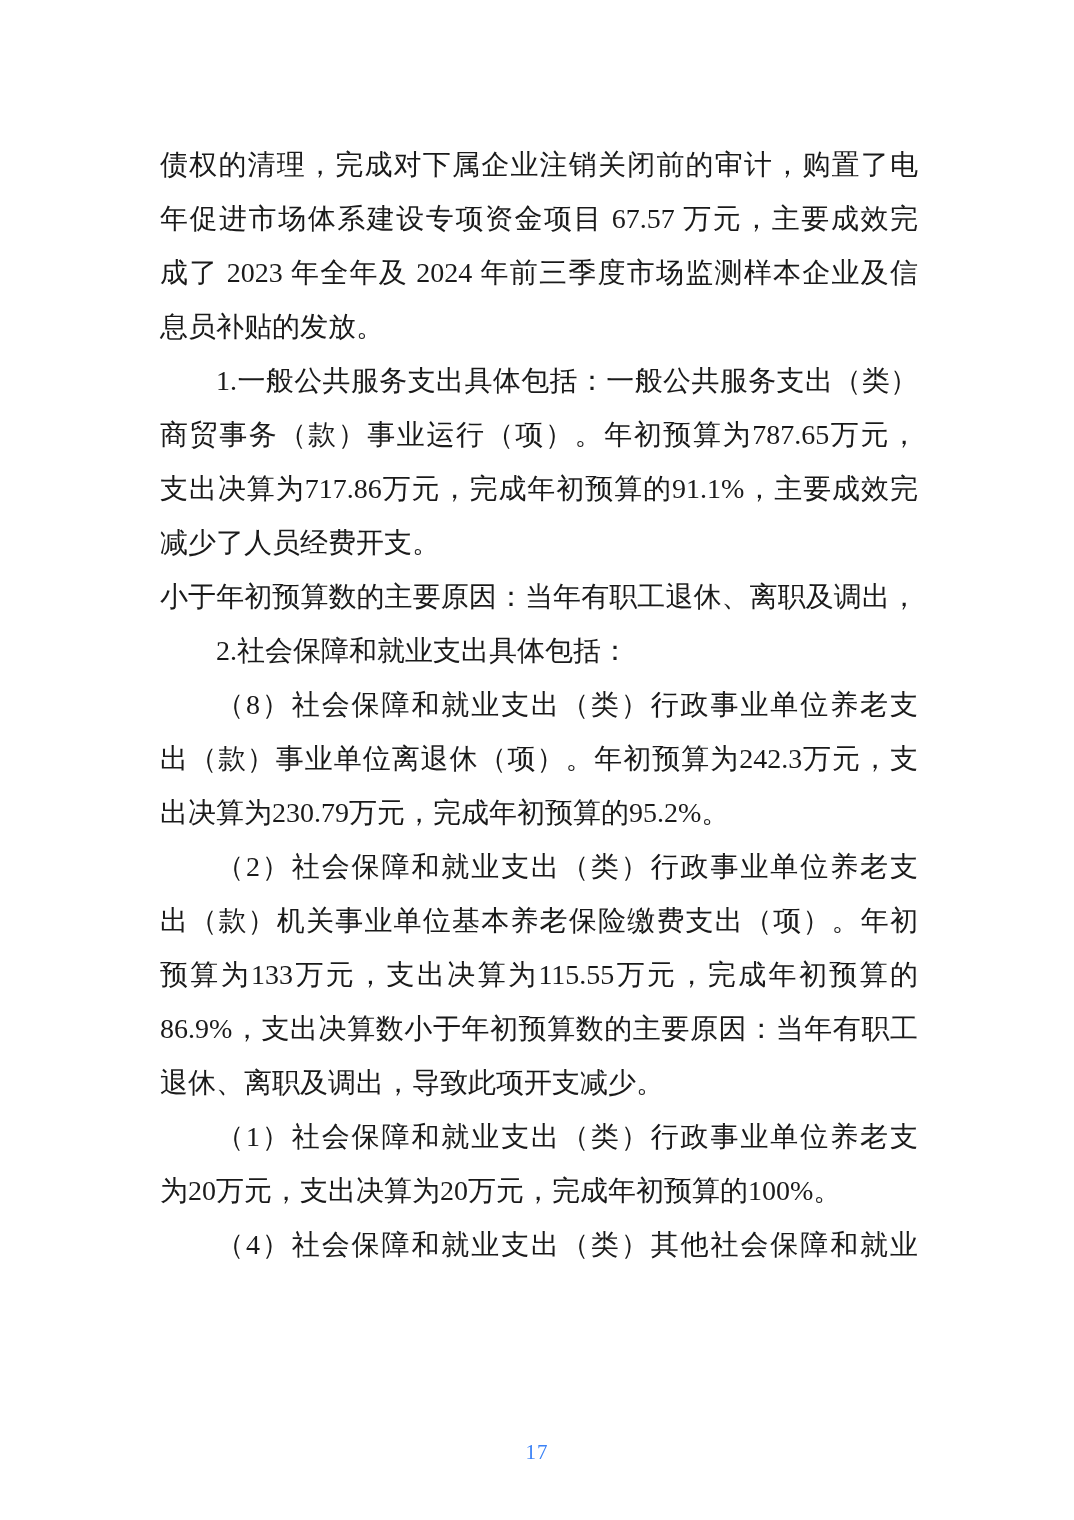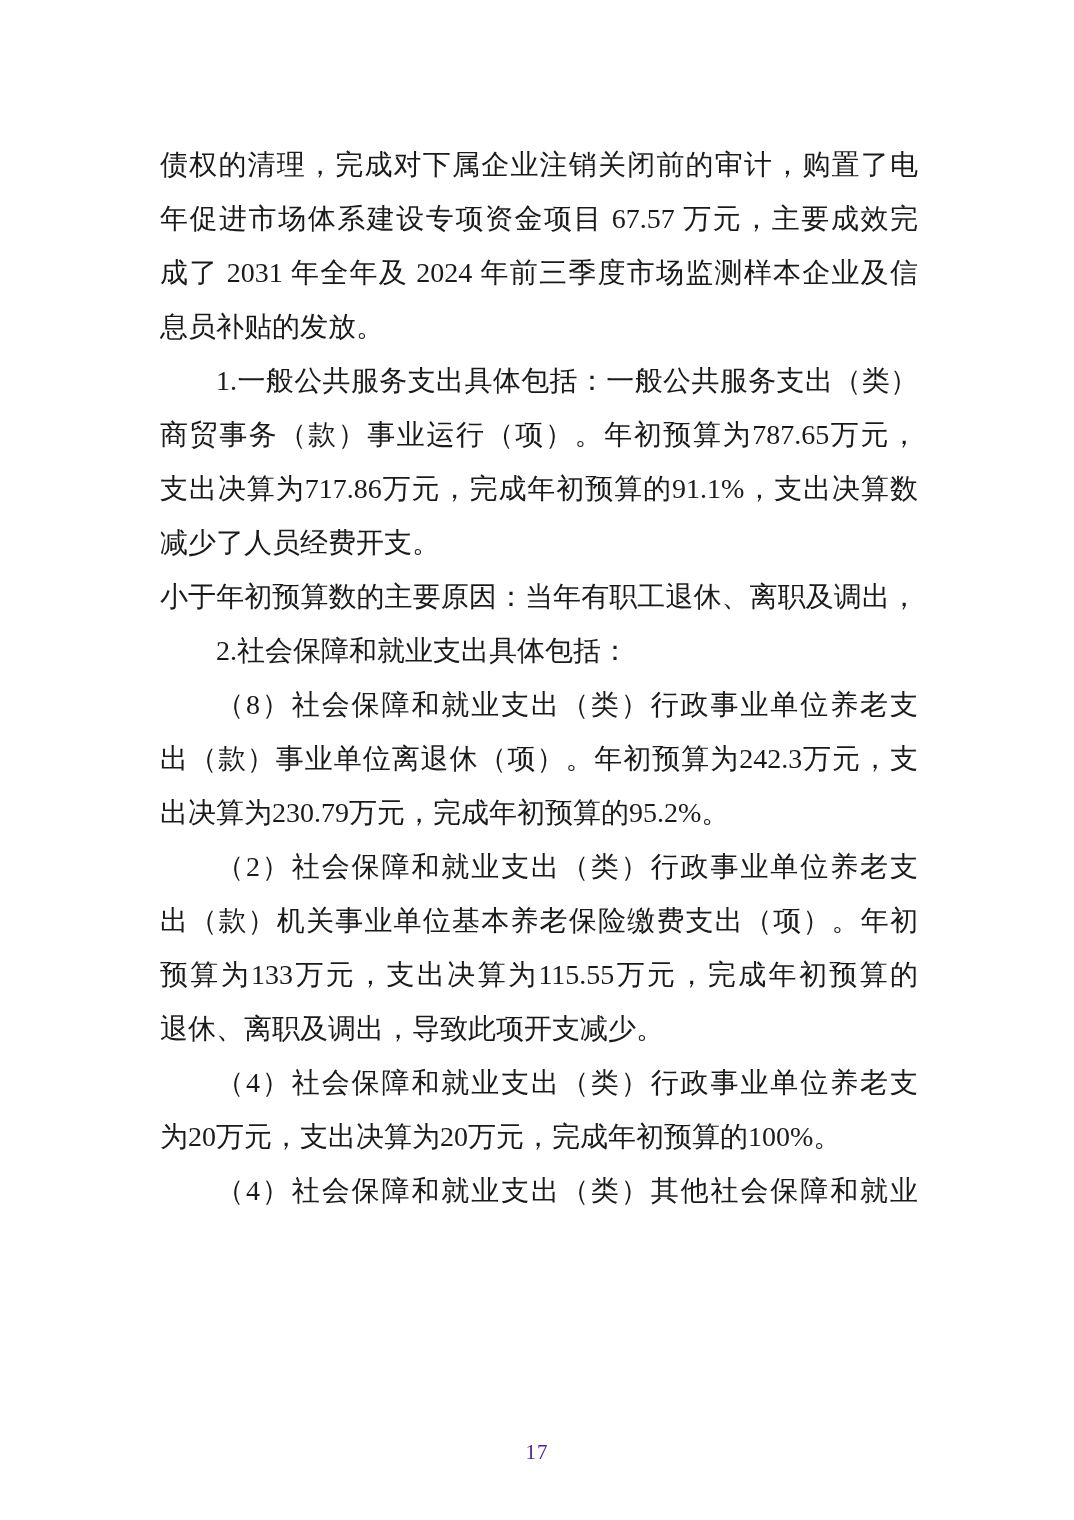"成了 2031 年全年及 2024 年前三季度市场监测样本企业及信" div.text-line { text: 2031 -> 2023 }
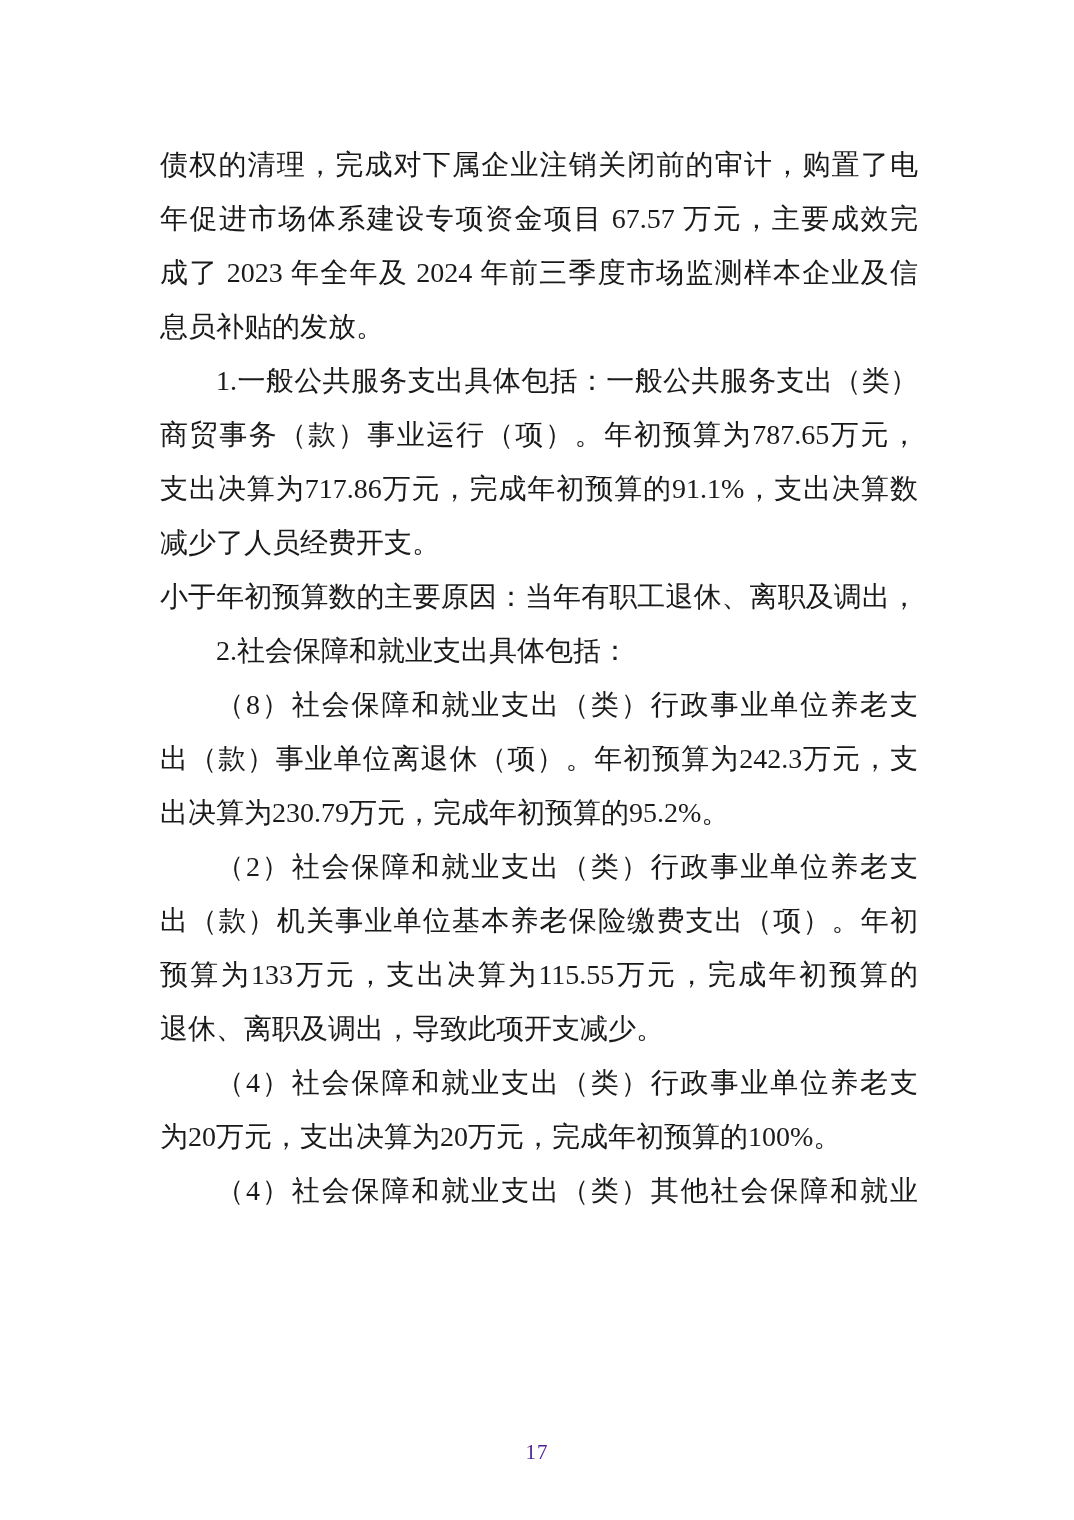"支出决算为717.86万元，完成年初预算的91.1%，支出决算数" div.text-line { text: 支出决算数 -> 主要成效完 }
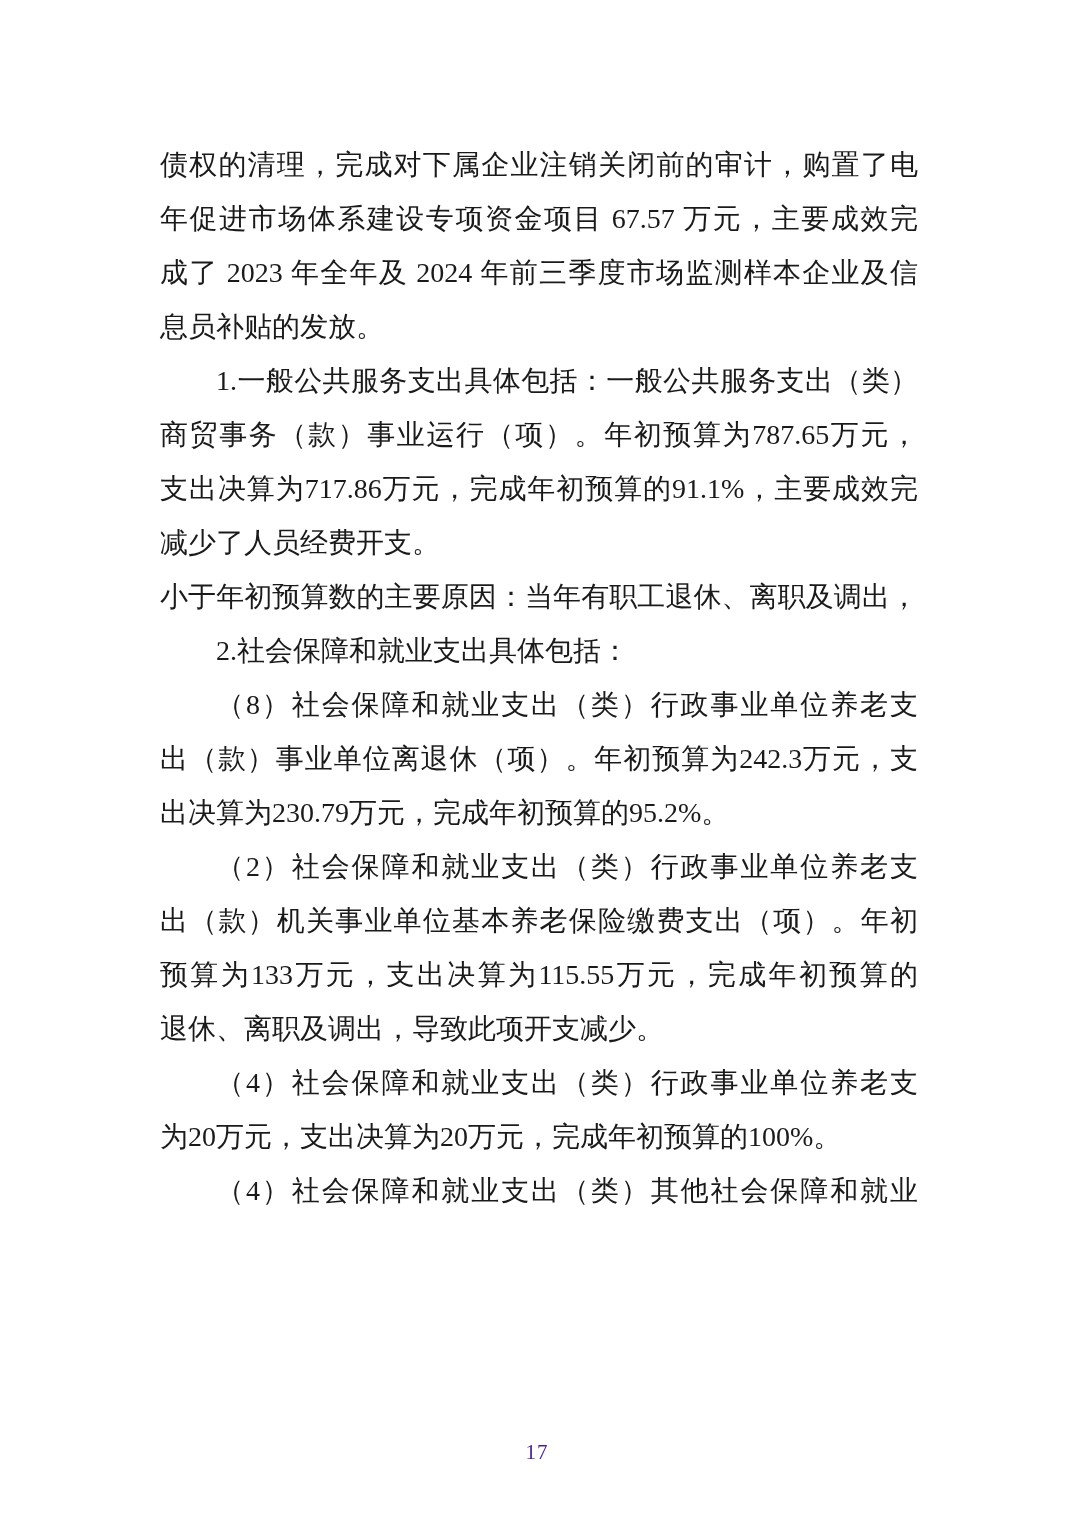"86.9%，支出决算数小于年初预算数的主要原因：当年有职工" div.text-line { html: none -> <div>86.9%，支出决算数小于年初预算数的主要原因：当年有职工</div> }
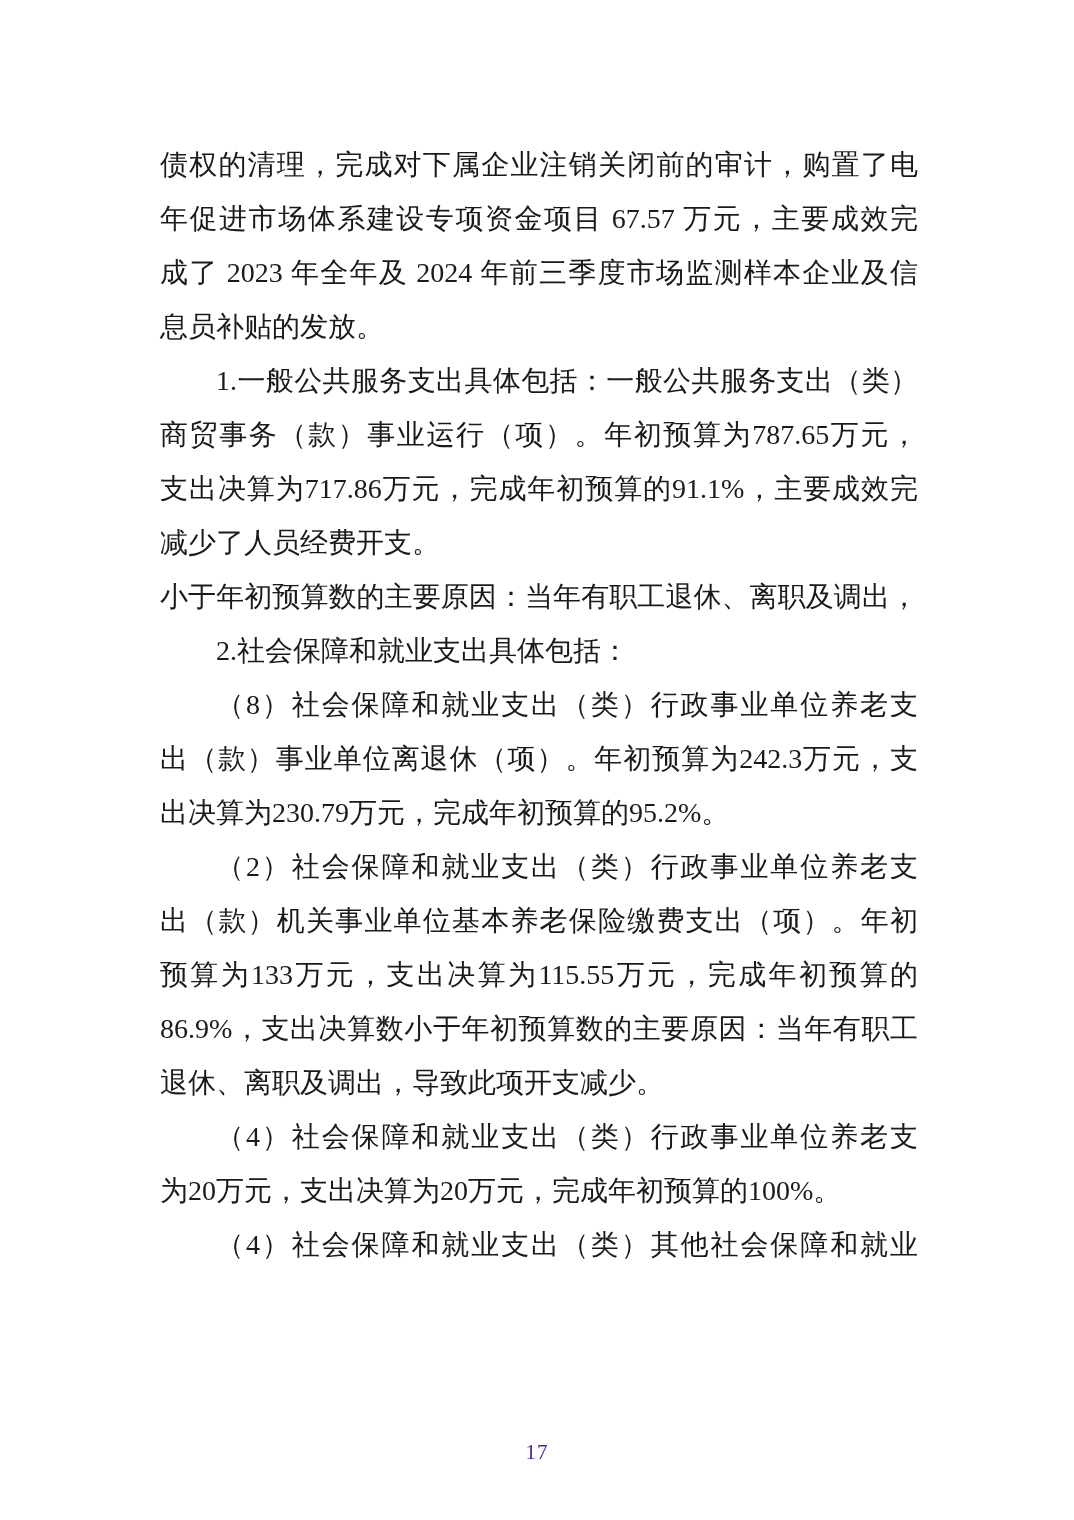"（4）社会保障和就业支出（类）行政事业单位养老支" div.text-line { text: 4 -> 1 }
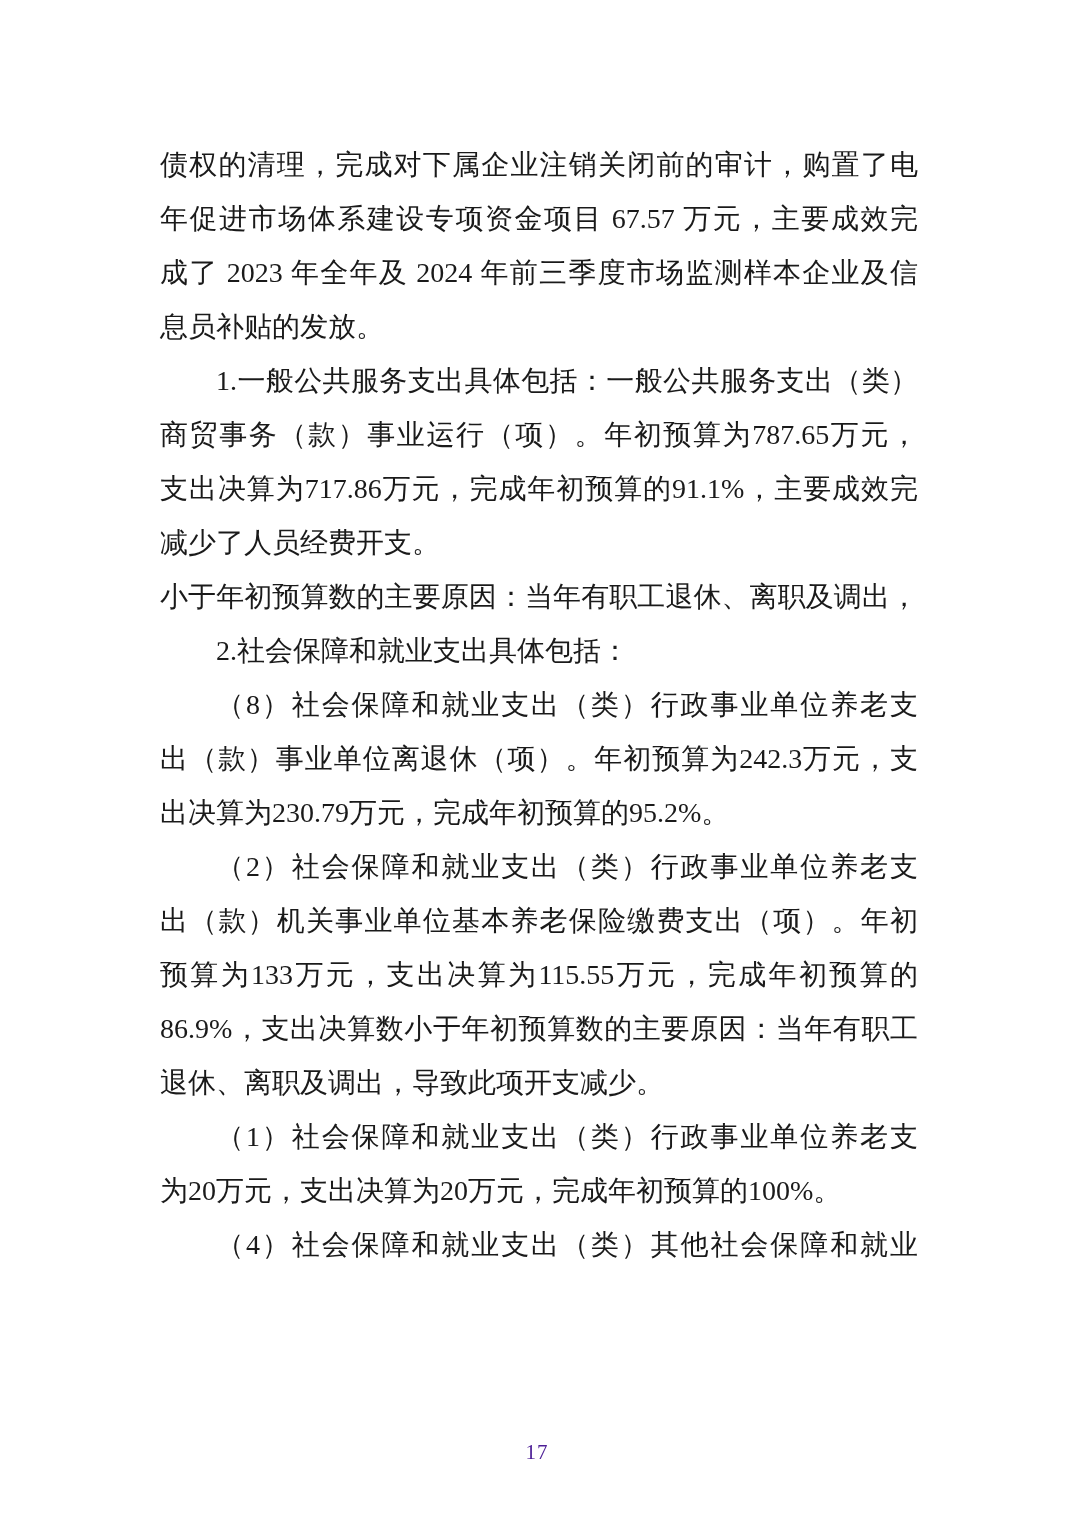"17" .page-number { color: #4c1d95 -> #3b82f6 }
